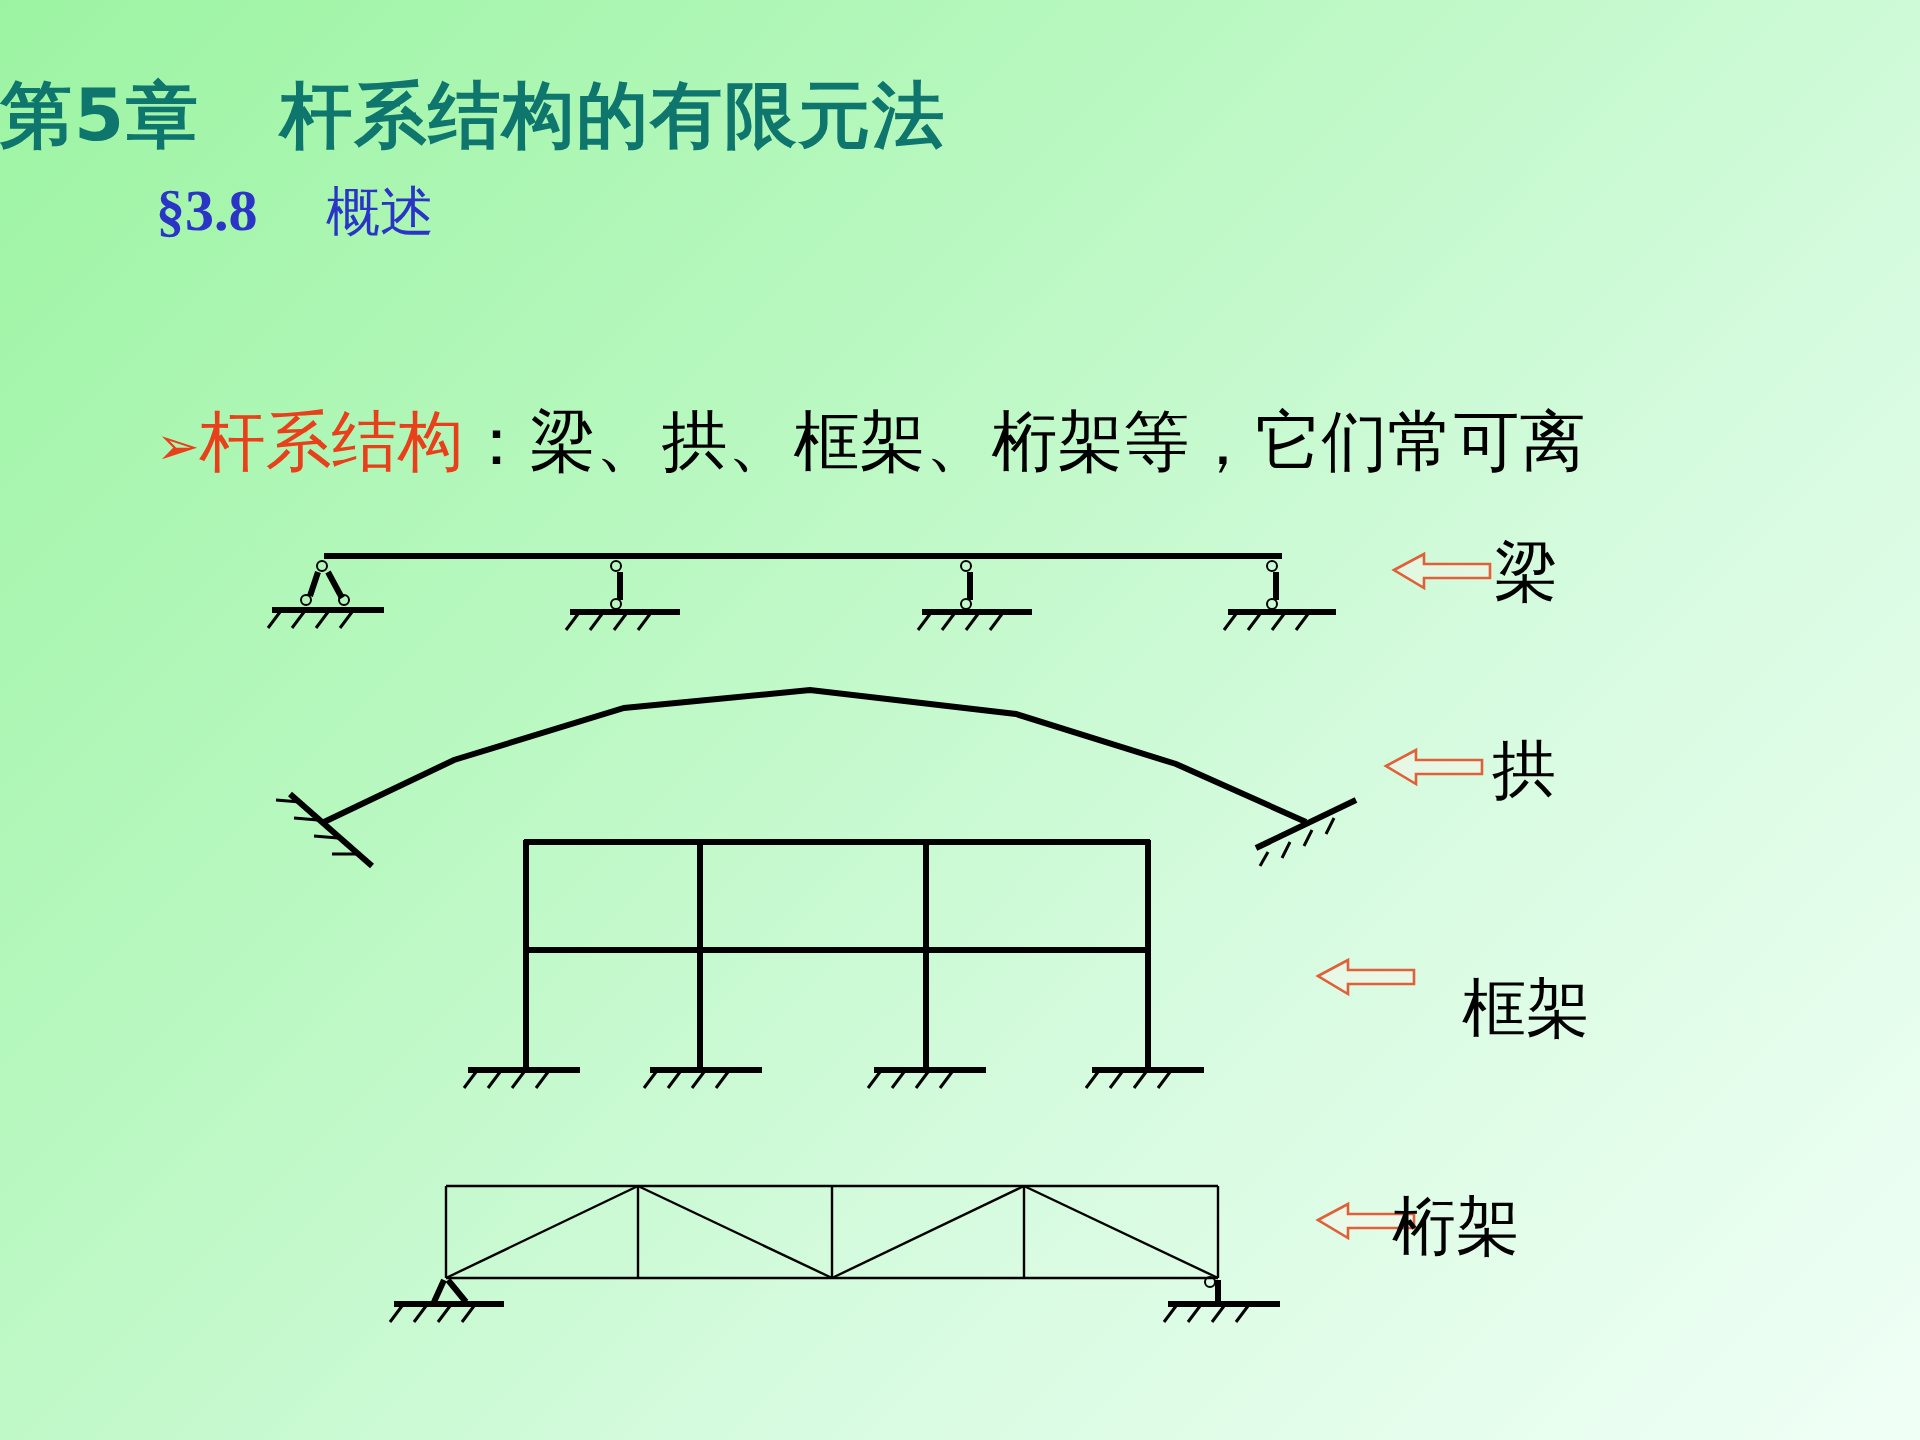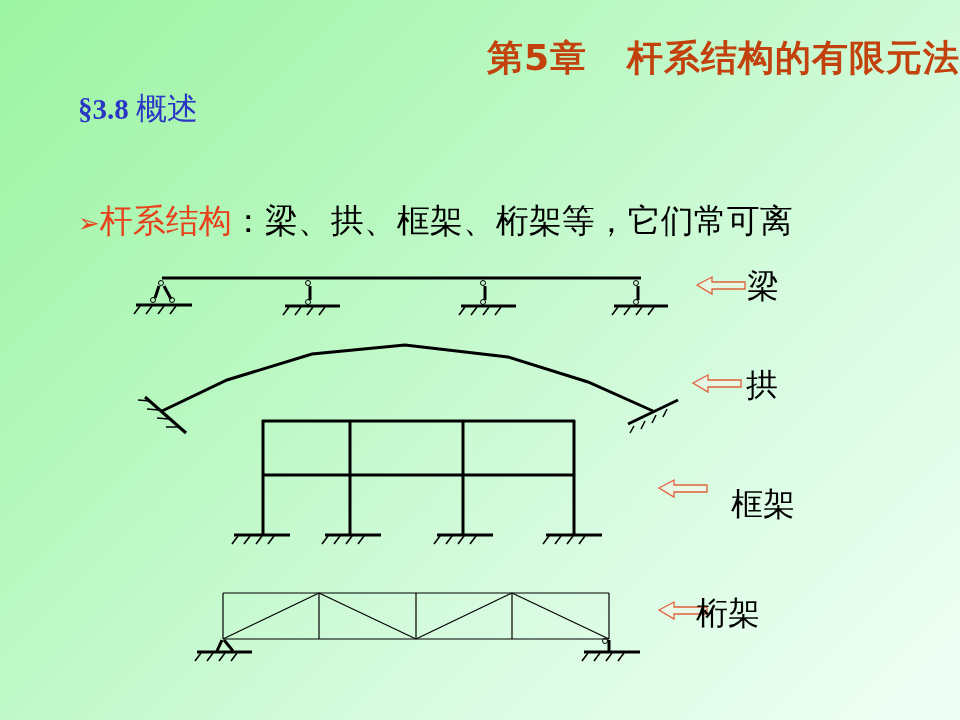"第5章 杆系结构的有限元法" .title { color: #c2410c -> #0f766e; text-align: right -> left }
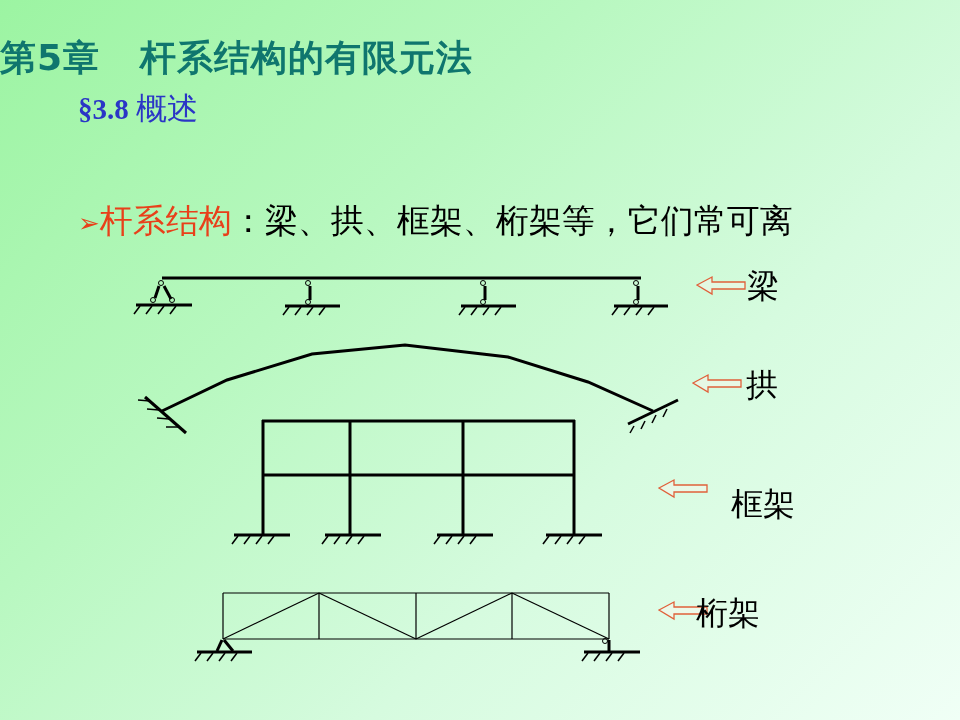"概述" .section .cn { font-size: 31px -> 27px; margin-left: none -> 27px }
